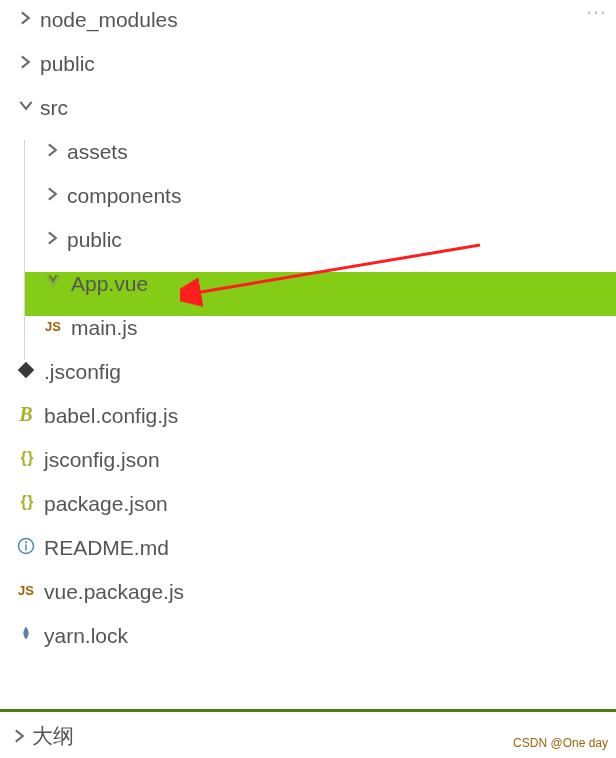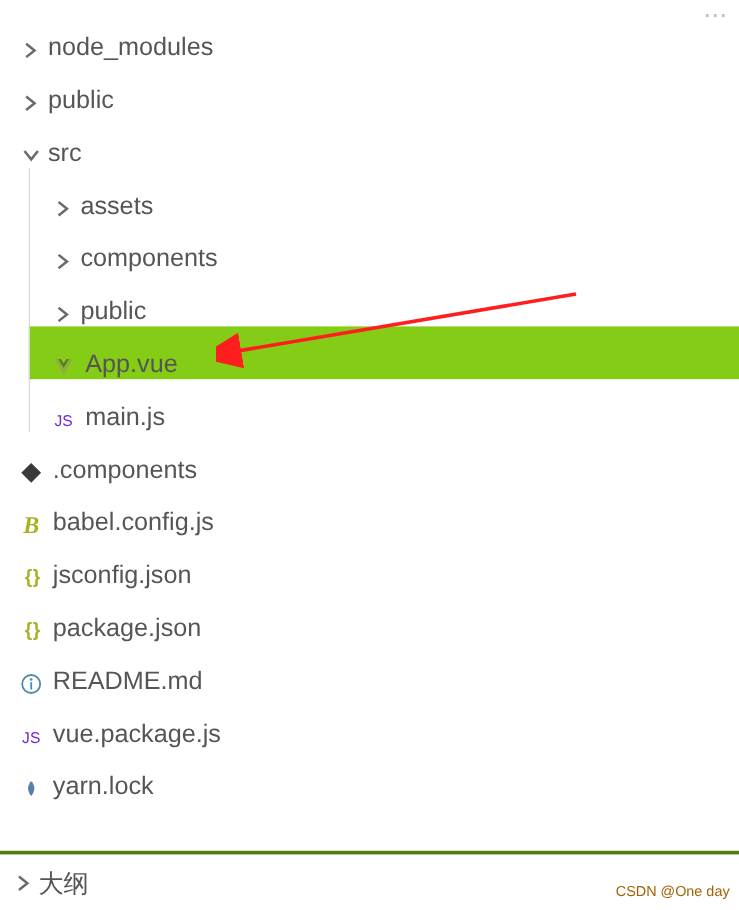"node_modules" .tree-item { align-items: flex-end -> flex-start }
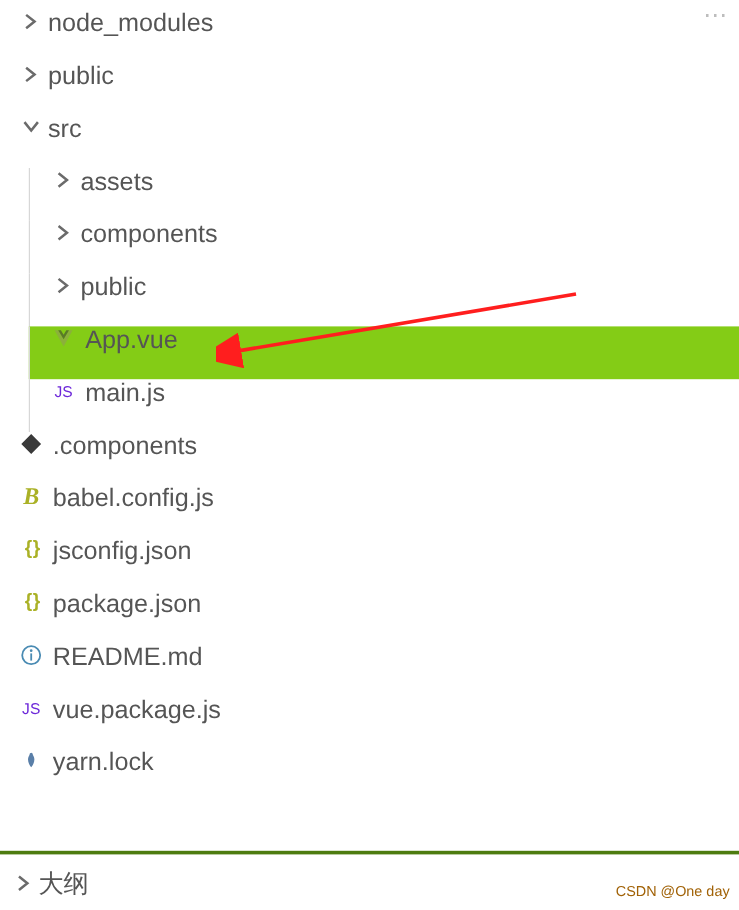"JS" .icon-js { color: #6d28d9 -> #a16207; font-weight: 400 -> 700 }
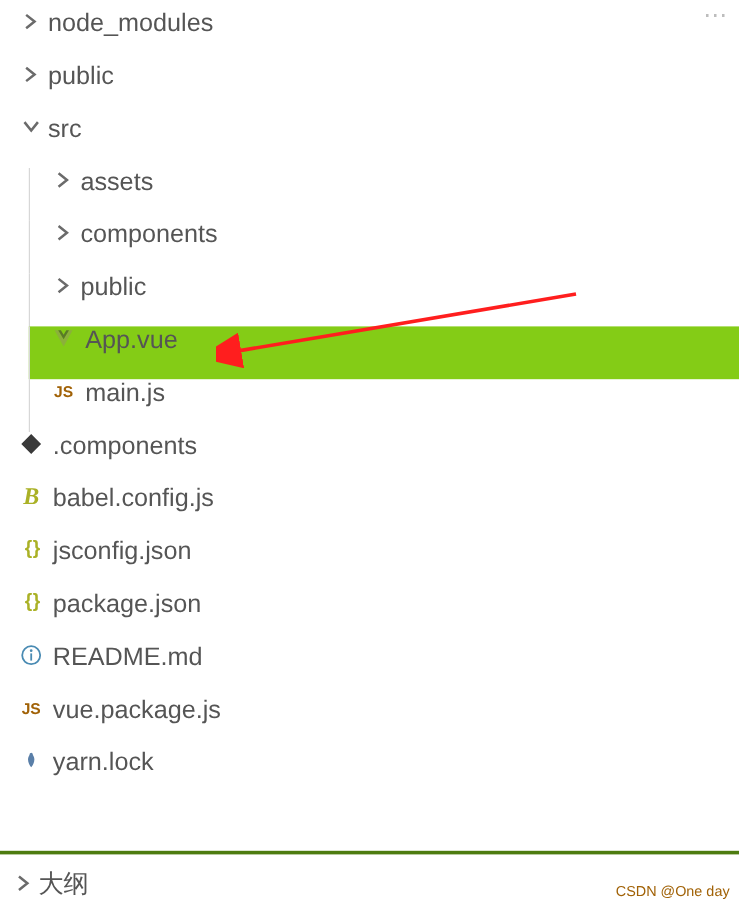".components" span.label { text: .components -> .jsconfig }
